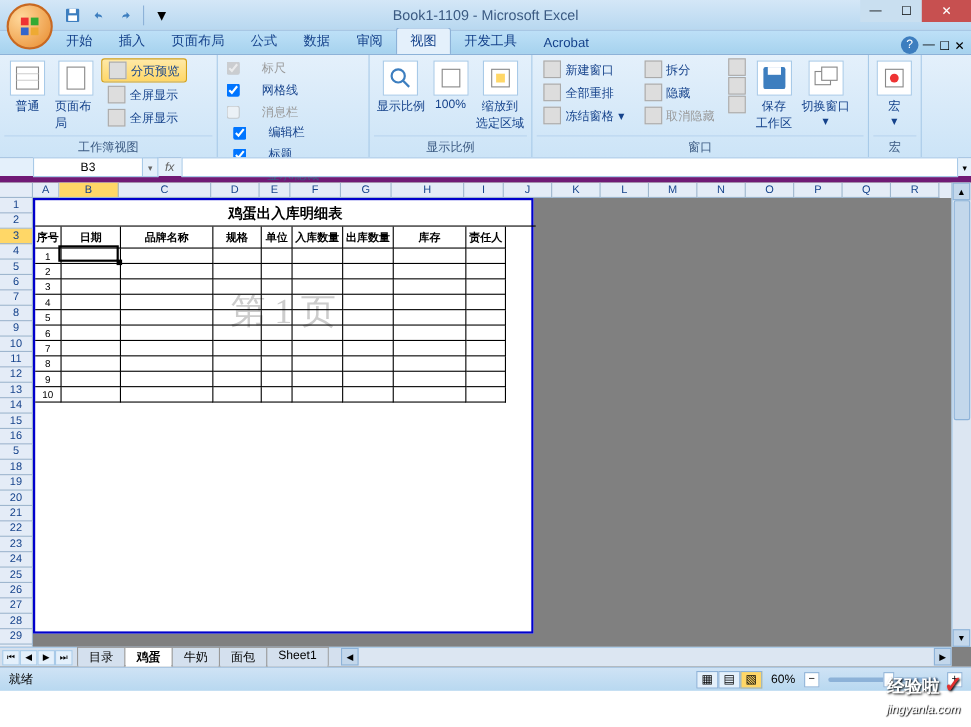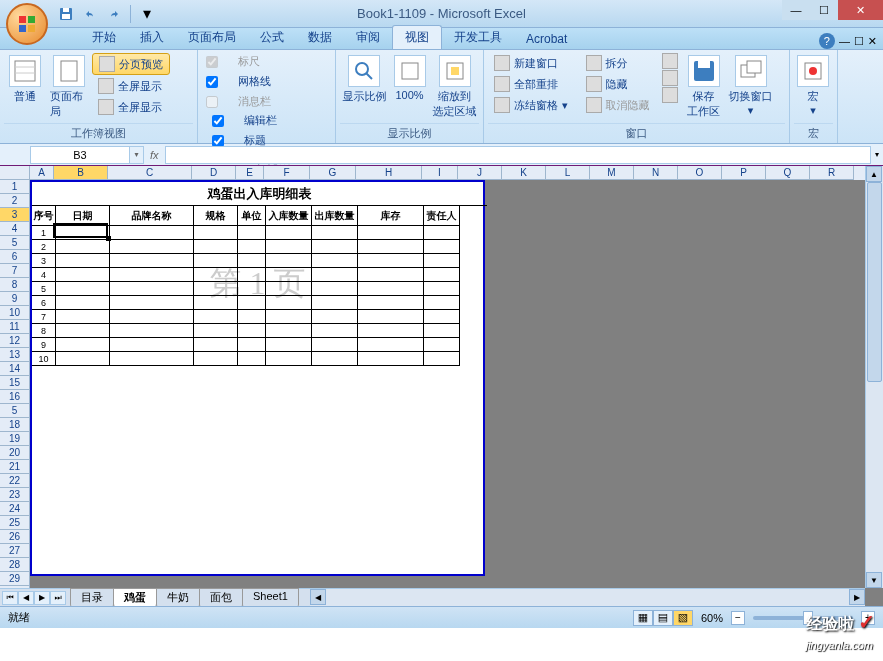"开始" .tabs { padding-left: 80px -> 48px }
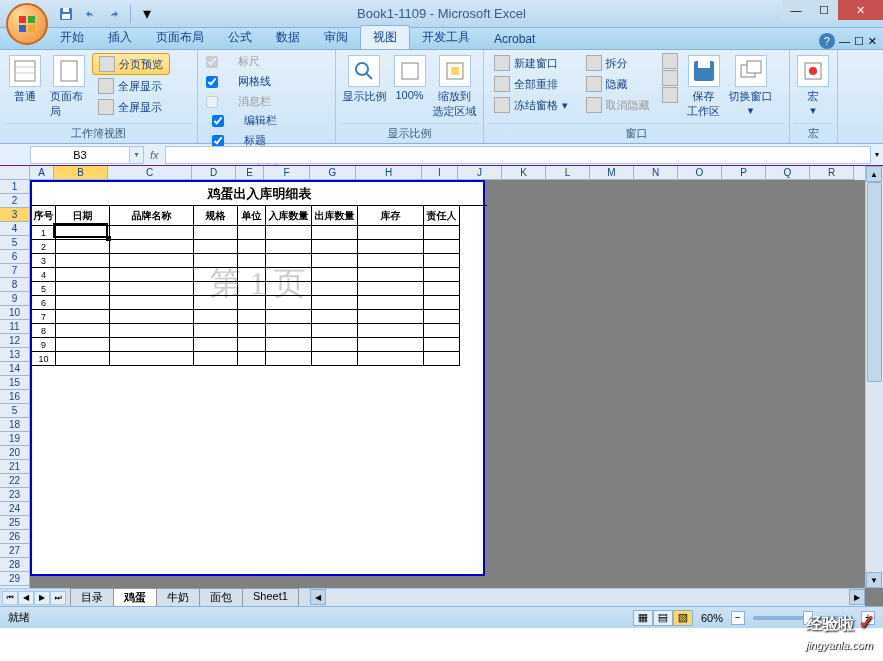"B3" .formula-row { border-bottom: 1px solid #701a75 -> 6px solid #701a75 }
